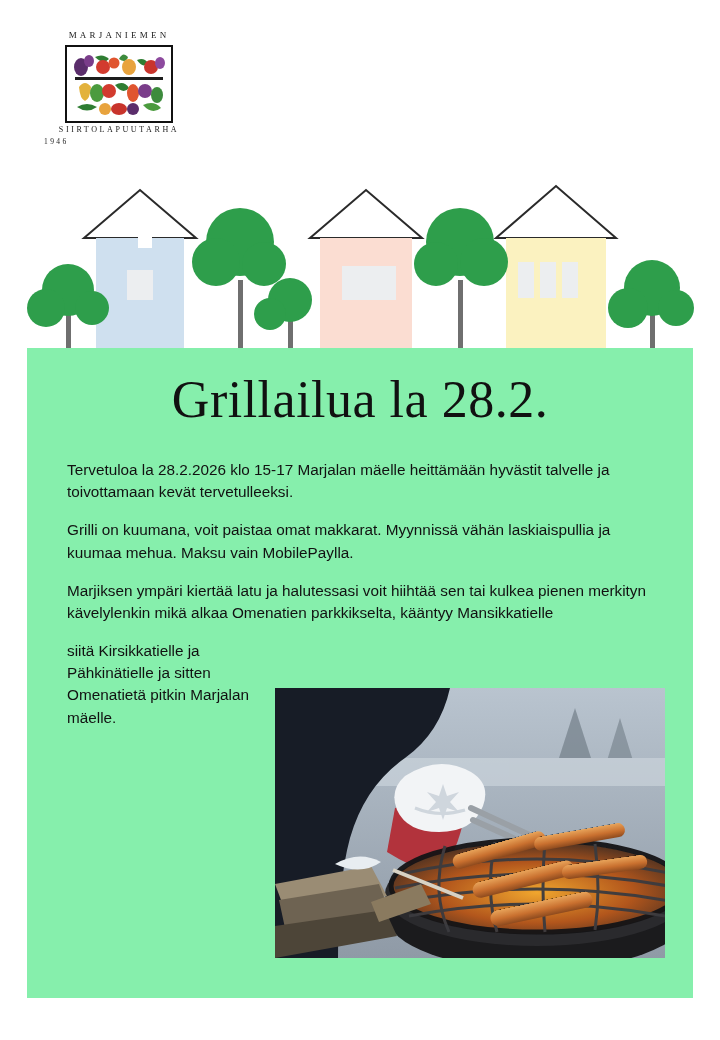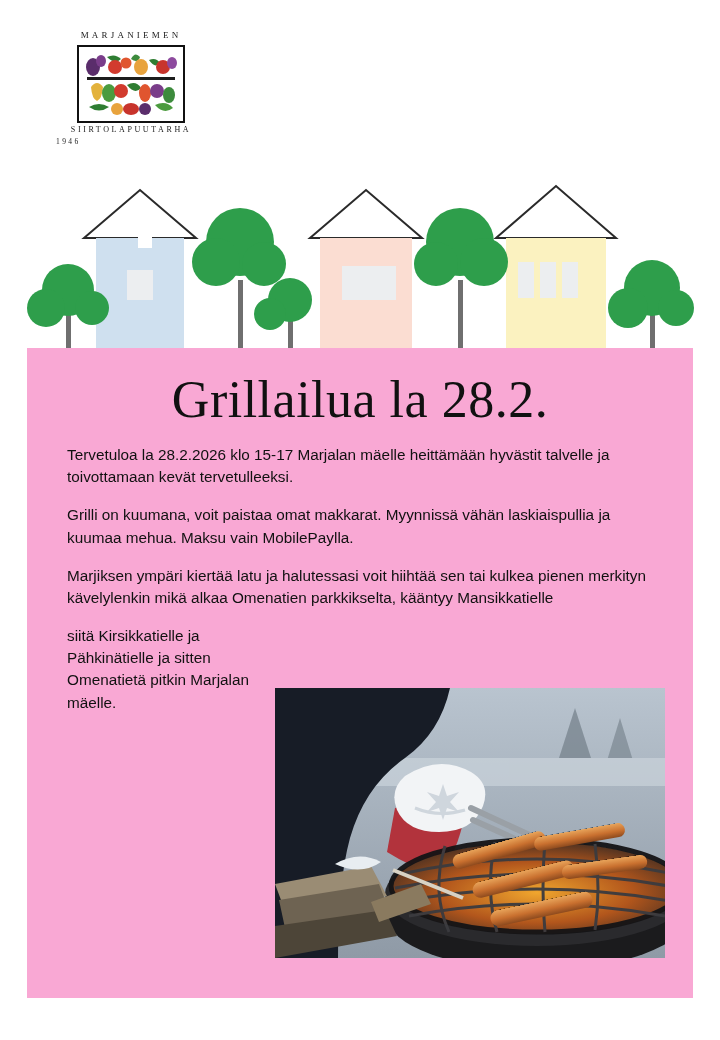"MARJANIEMEN" .logo { left: 56px -> 44px }
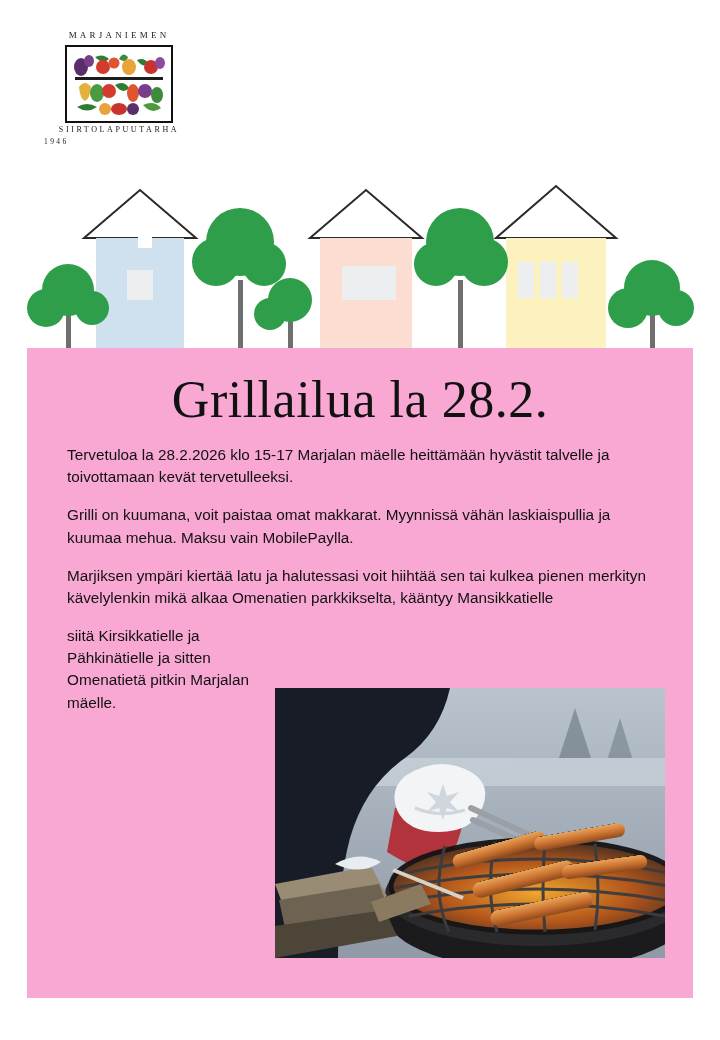"Grillailua la 28.2." .green-panel { background: #f9a8d4 -> #86efac }
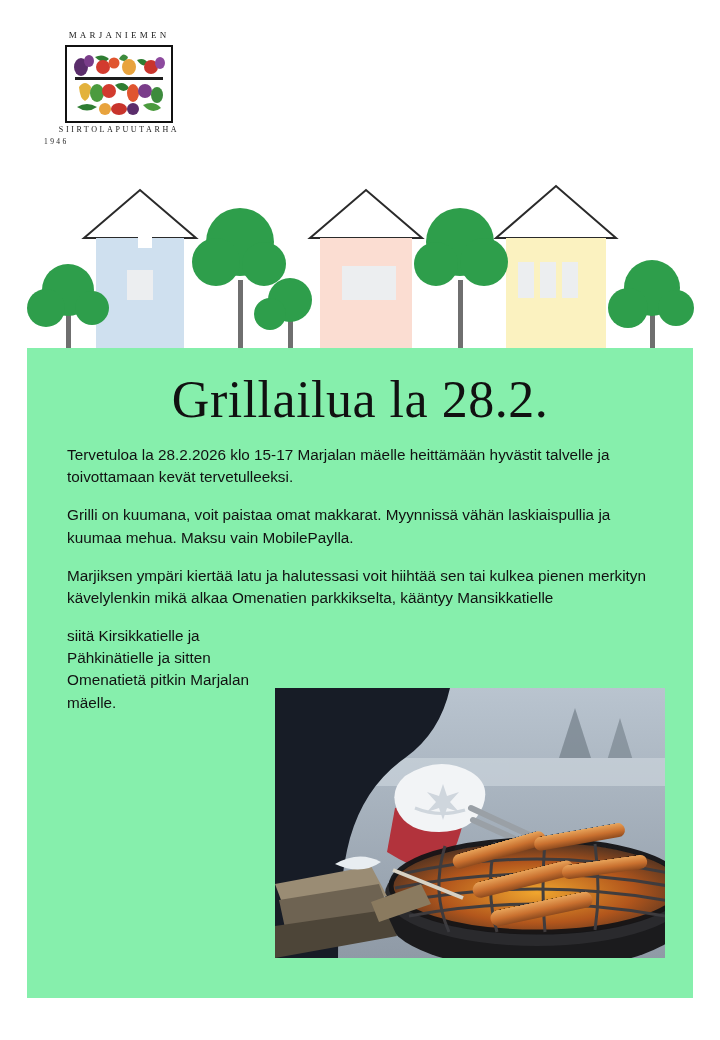"Tervetuloa la 28.2.2026 klo 15-17" .body-text { top: 96px -> 111px }
